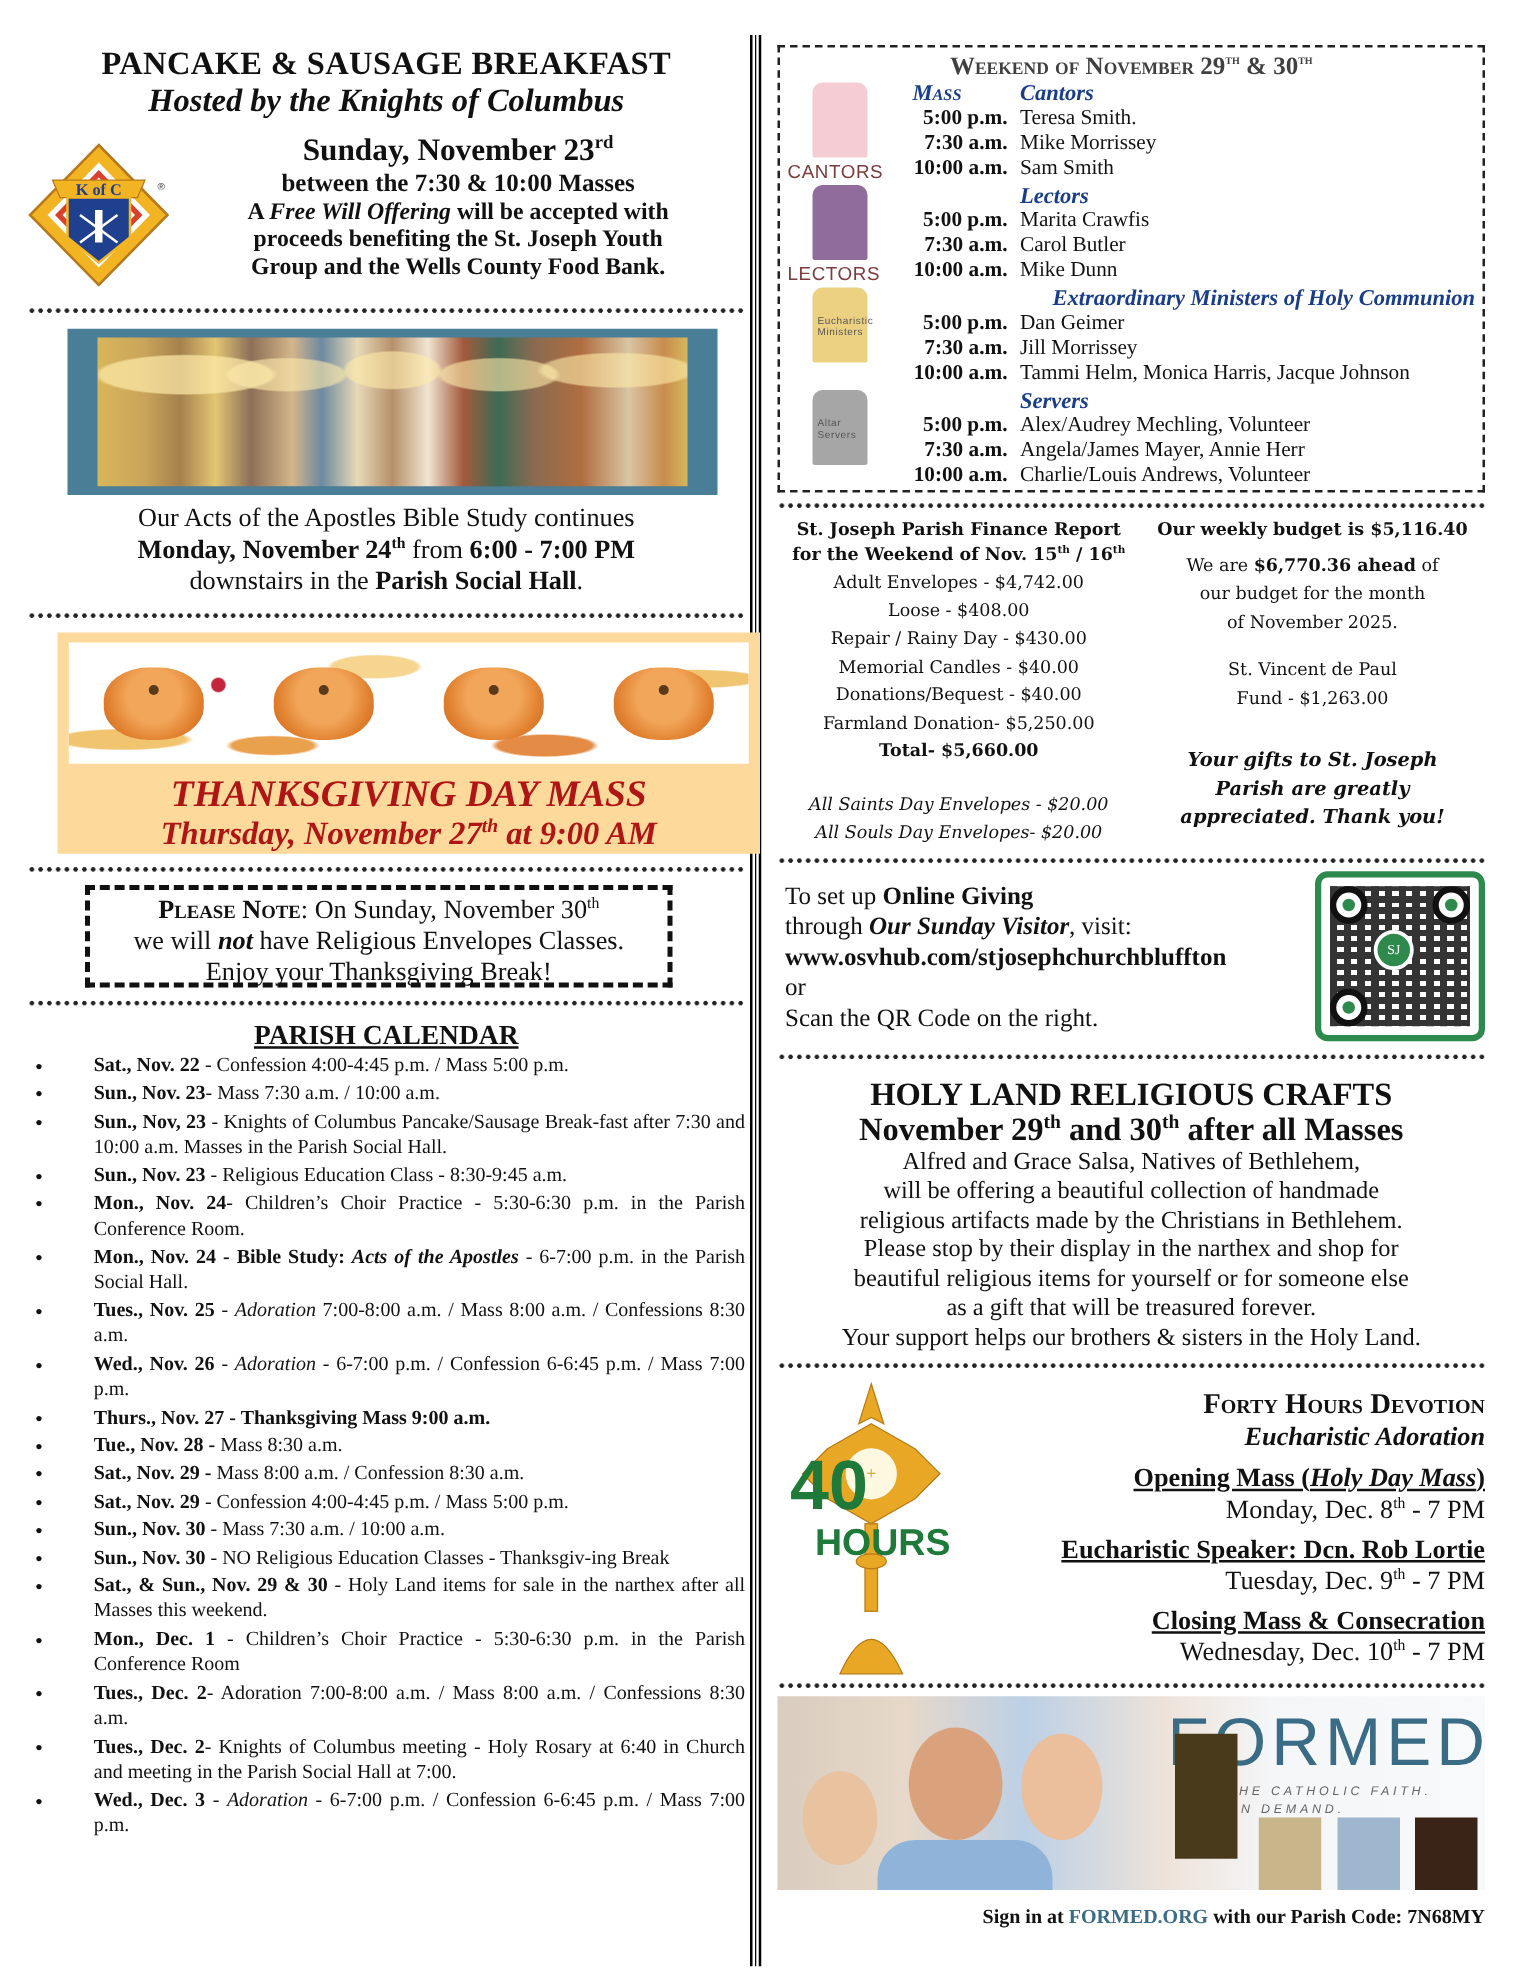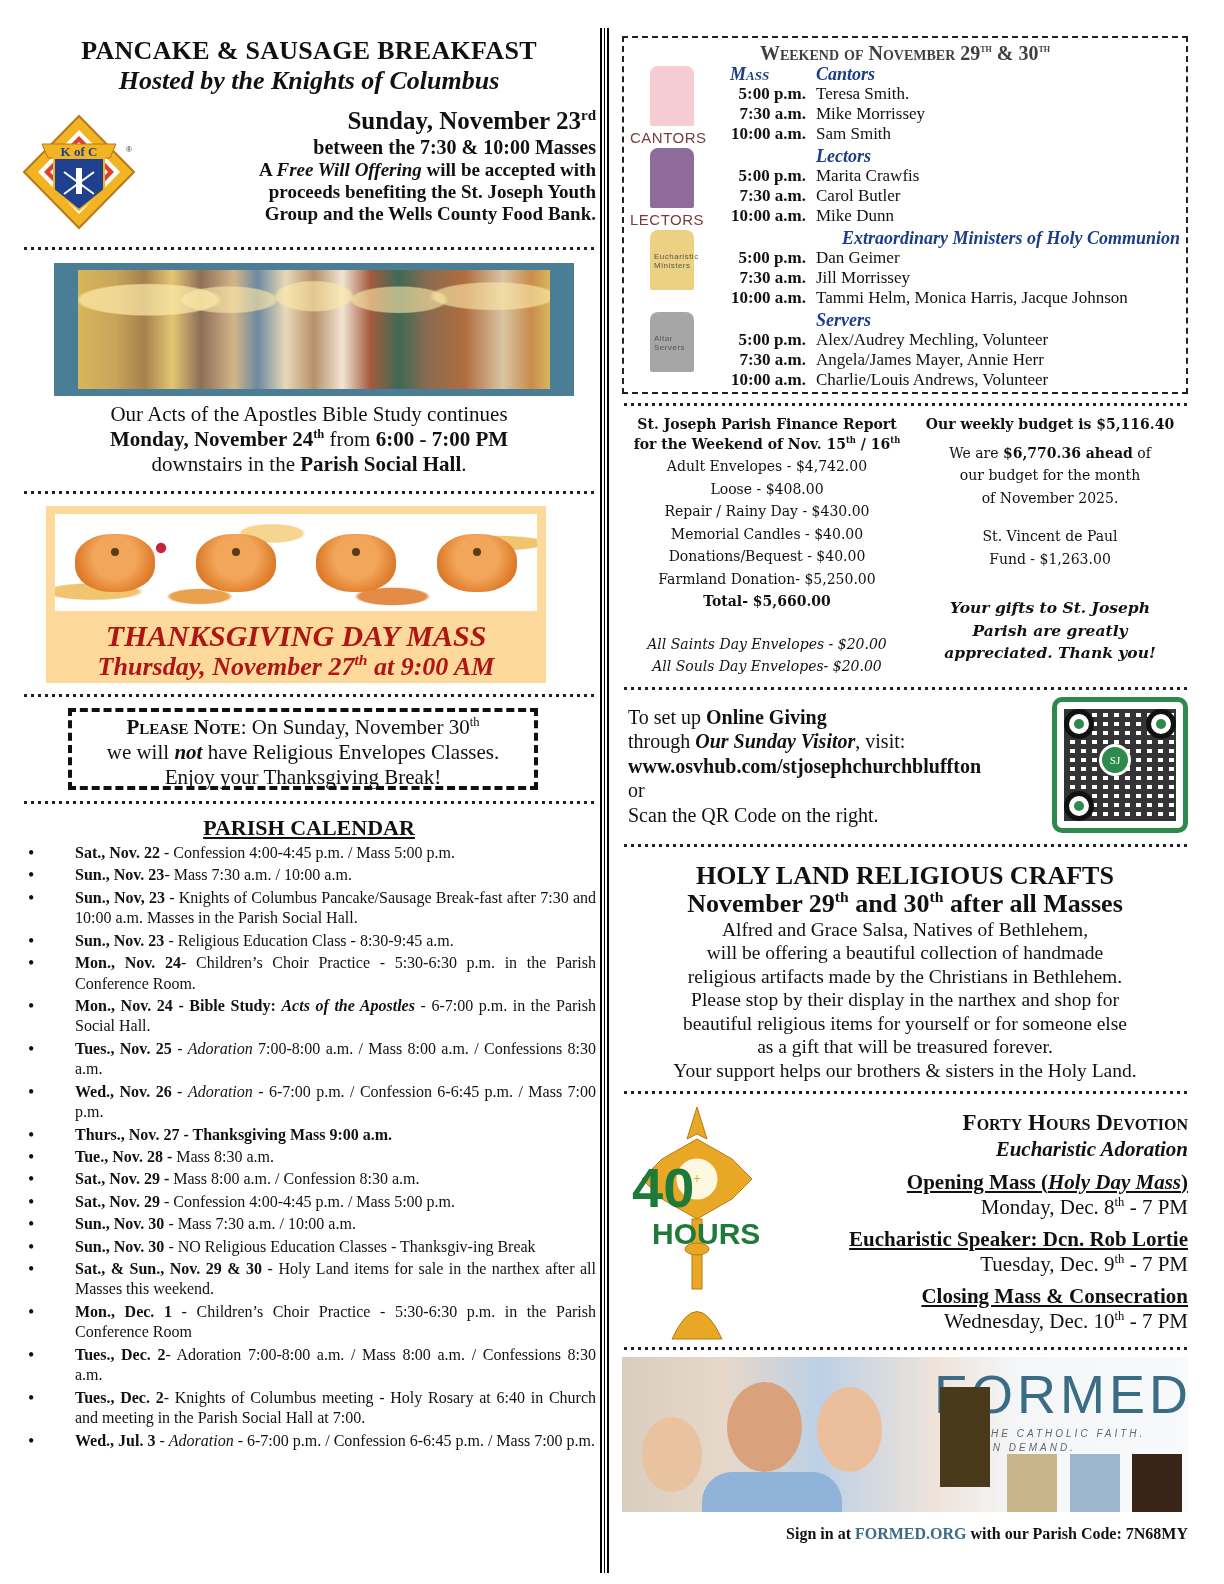"Sunday, November 23rd" .pk-text { text-align: right -> center }
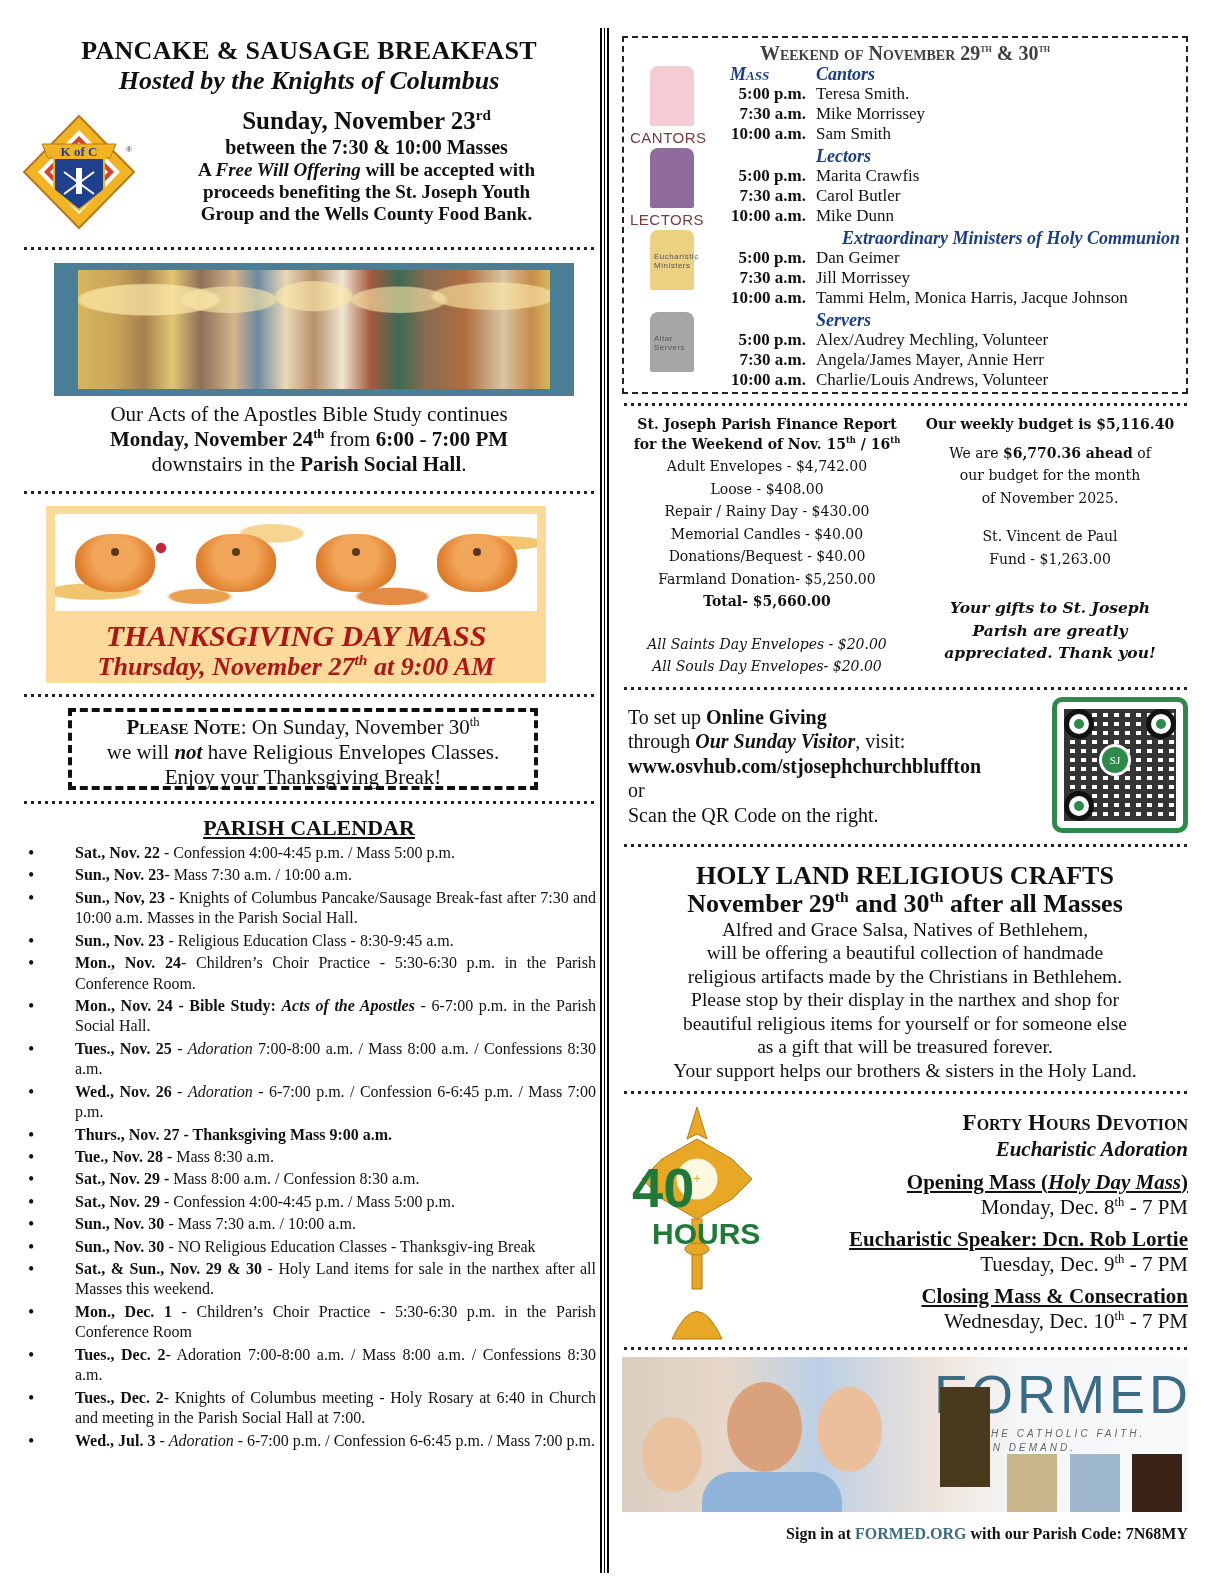"THANKSGIVING DAY MASS" .tg-box { width: 500px -> 562px }
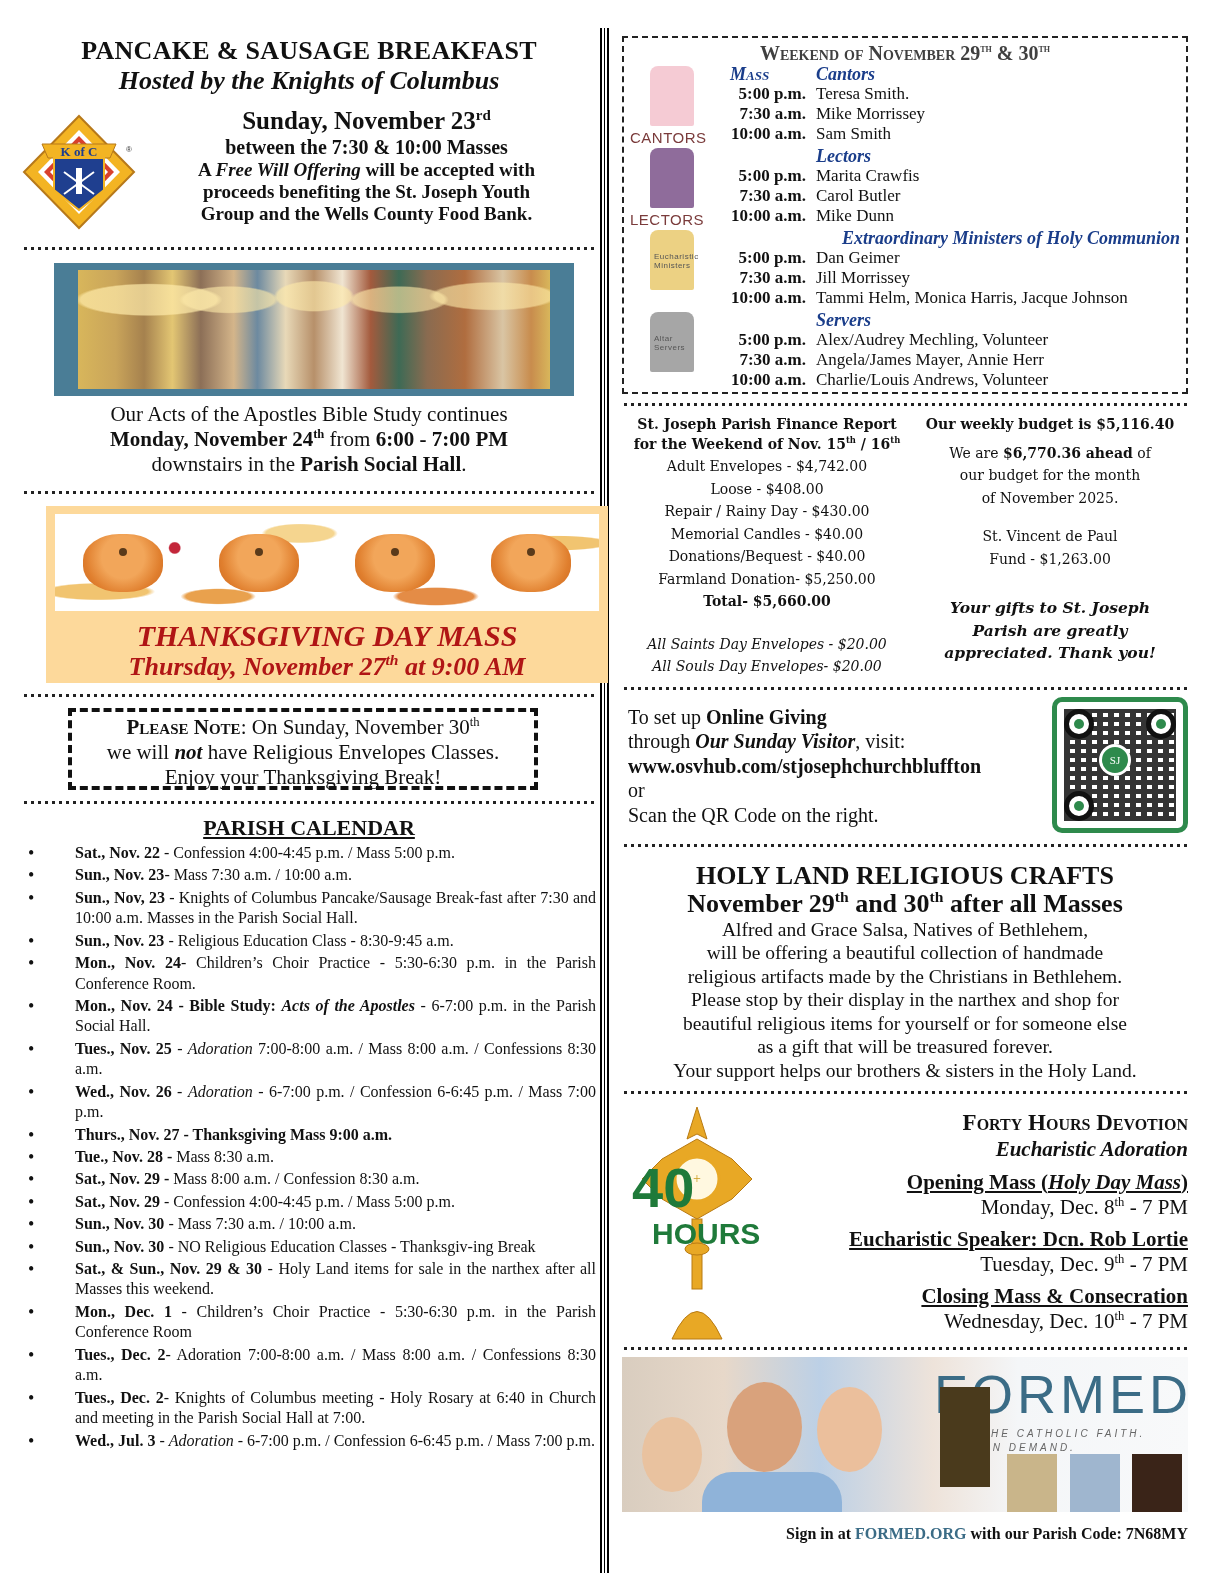"Wed., Jul. 3" b { text: Jul -> Dec }
